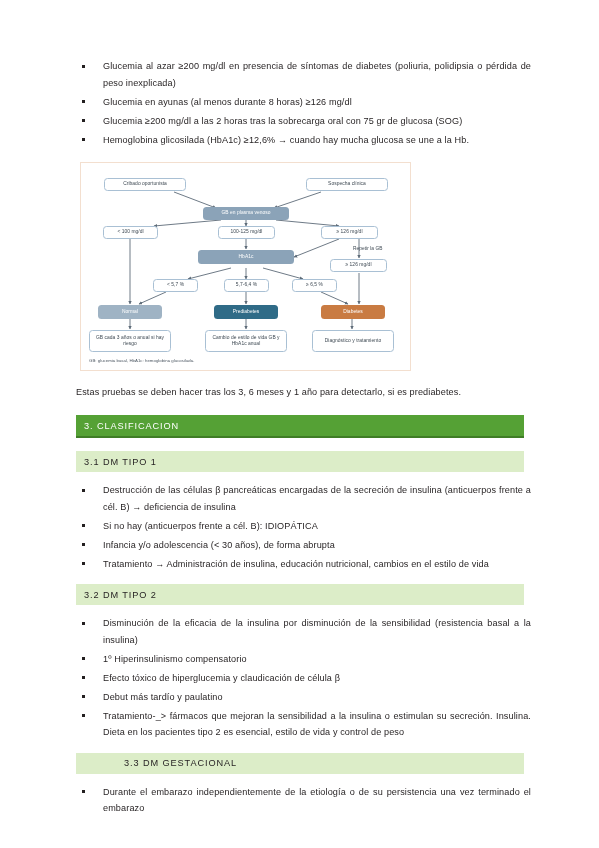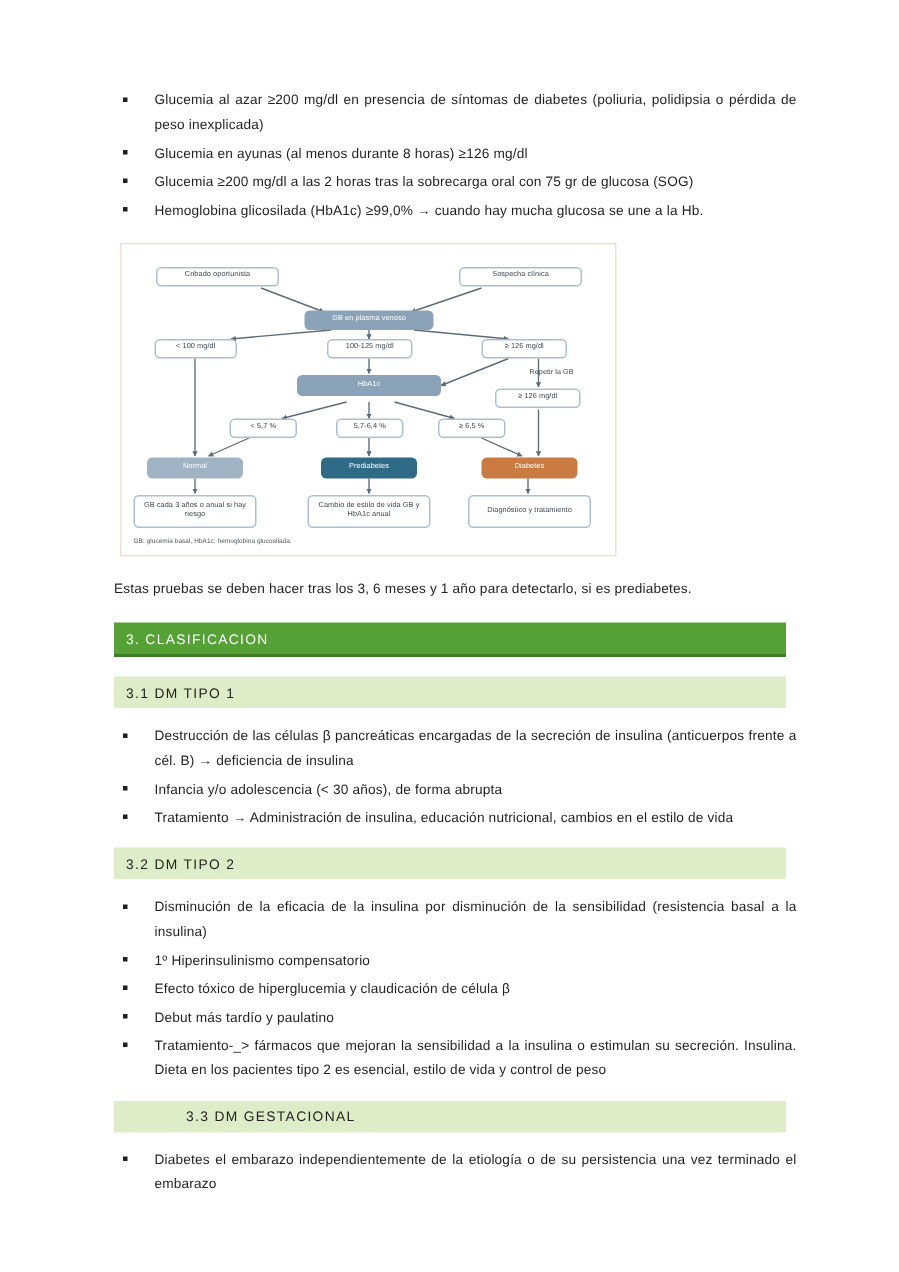"Hemoglobina glicosilada (HbA1c) ≥99,0% →" li { text: 99,0% -> 12,6% }
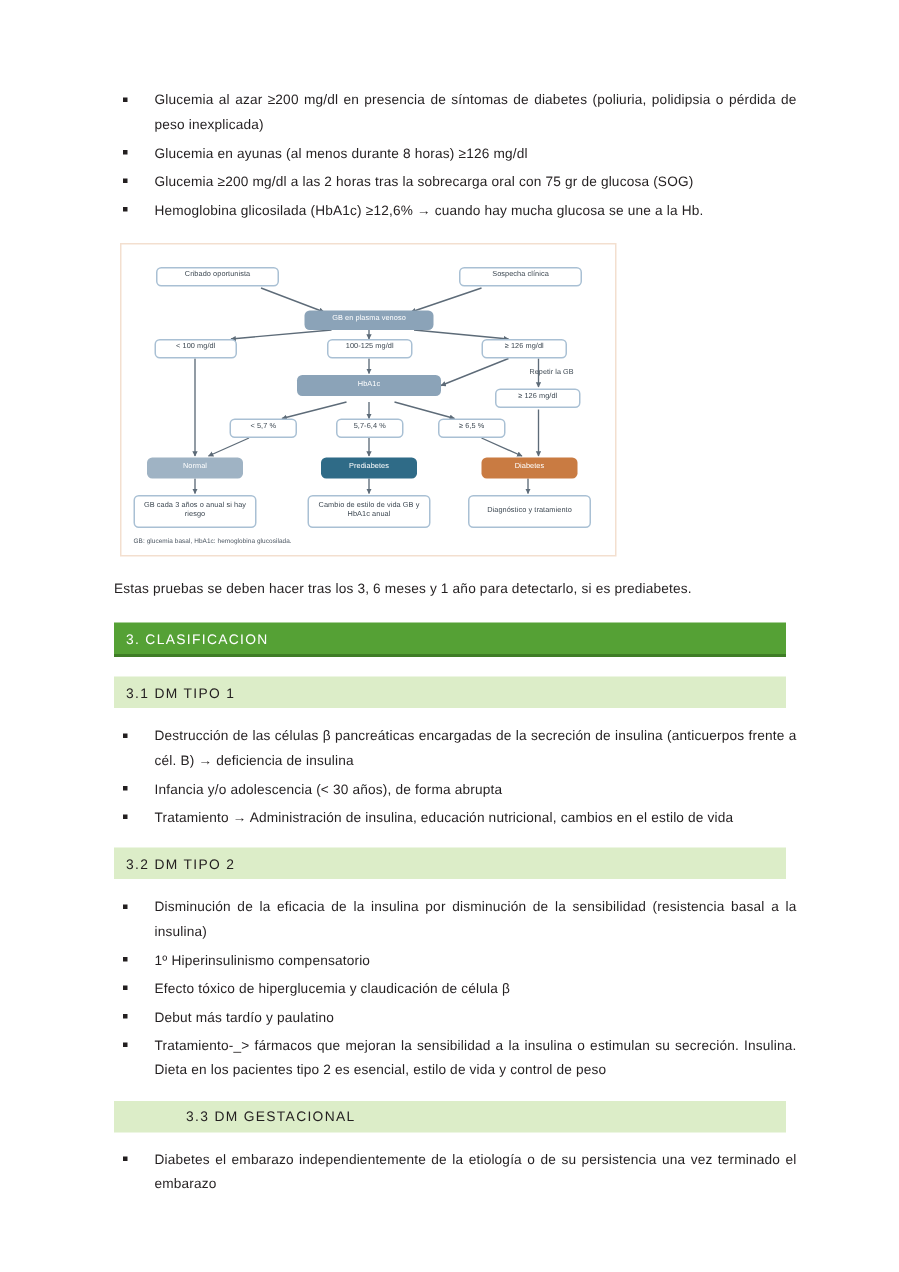"Si no hay (anticuerpos frente" li { html: none -> <li>Si no hay (anticuerpos frente a cél. B): IDIOPÁTICA</li> }
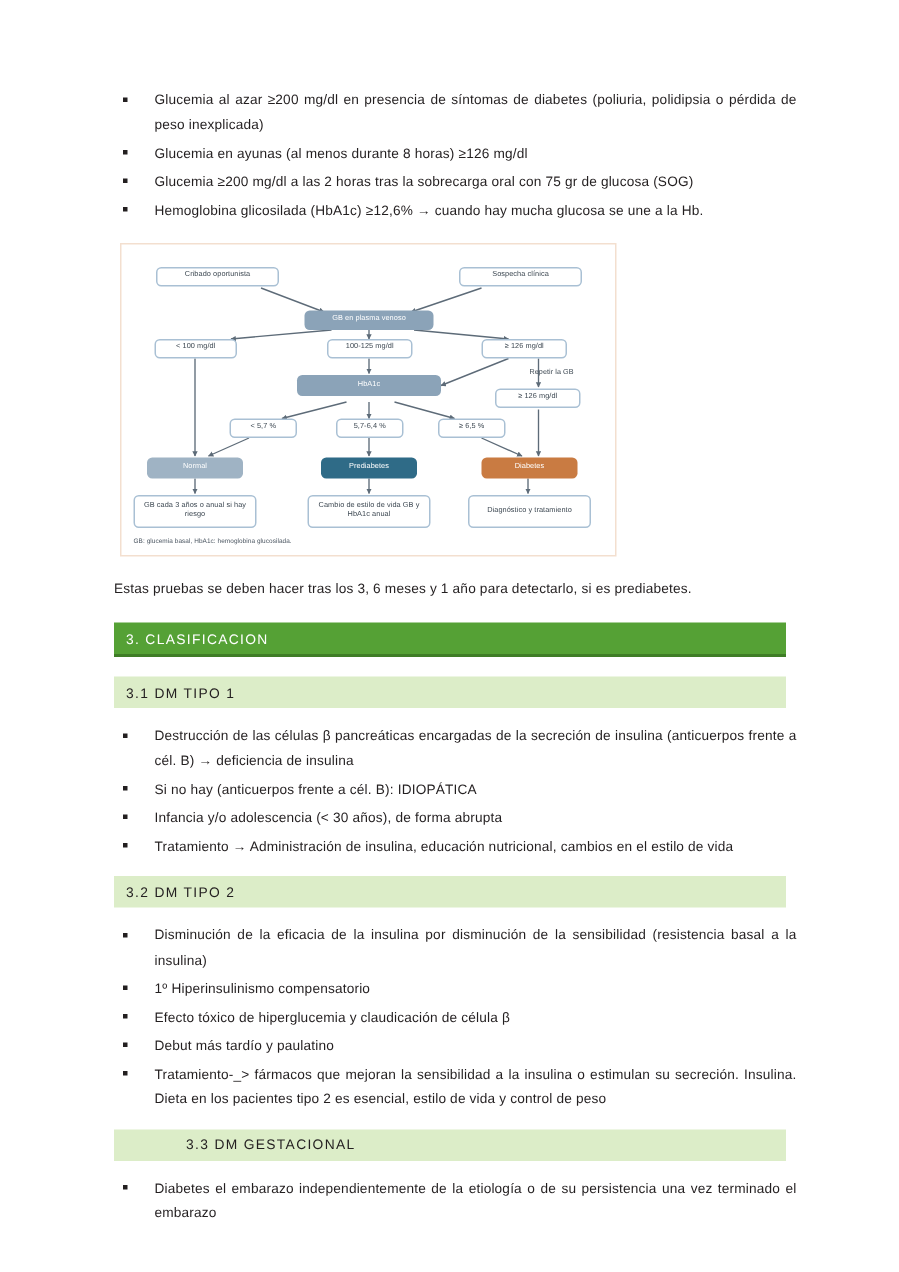"Diabetes el embarazo independientemente" li { text: Diabetes -> Durante }
